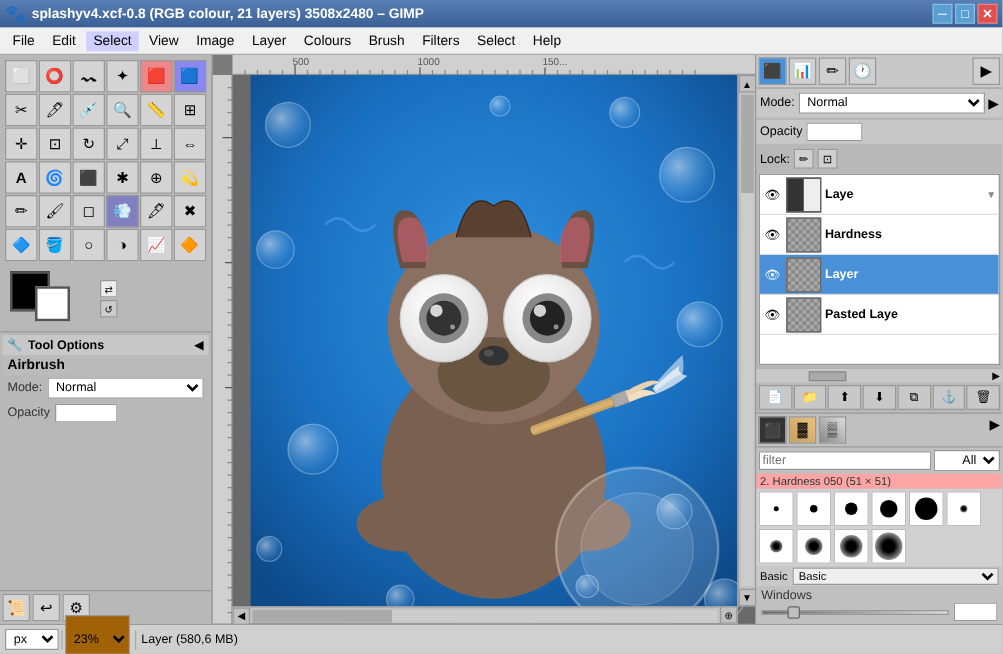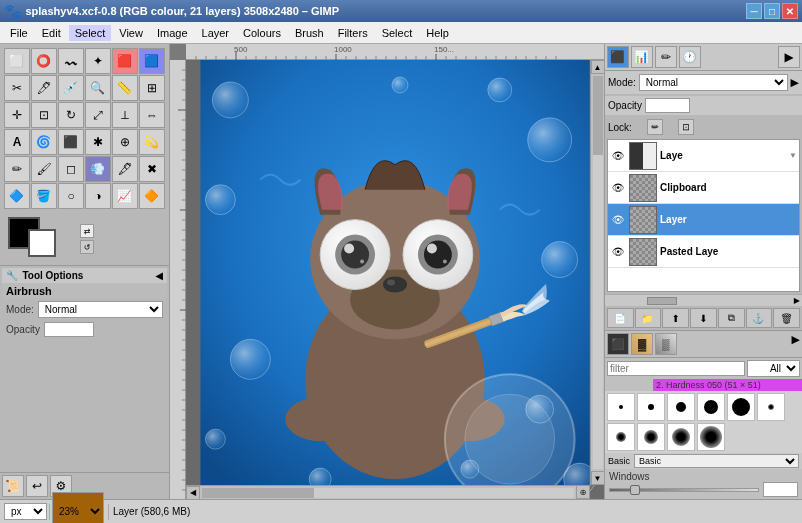"Lock:" #lock-row { gap: 15px -> 3px }
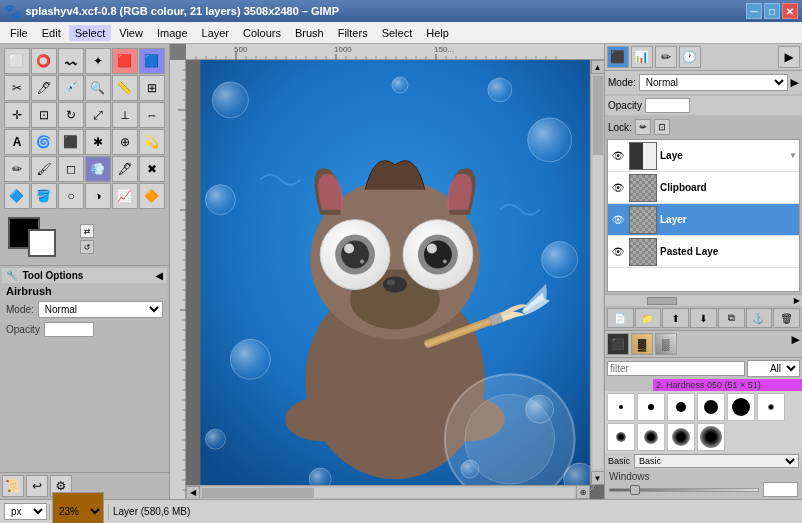"Clipboard" span.layer-name { text: Clipboard -> Hardness }
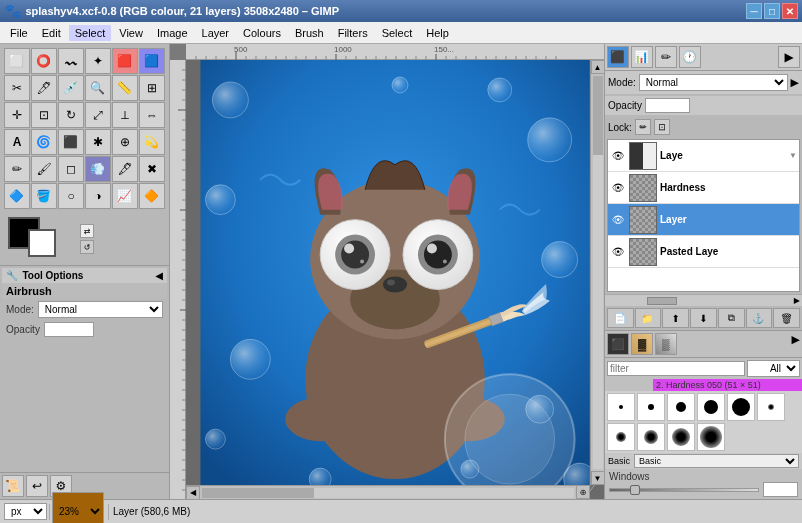"2. Hardness 050 (51 ×" div { background: #d946ef -> #fca5a5; margin-left: 48px -> none }
